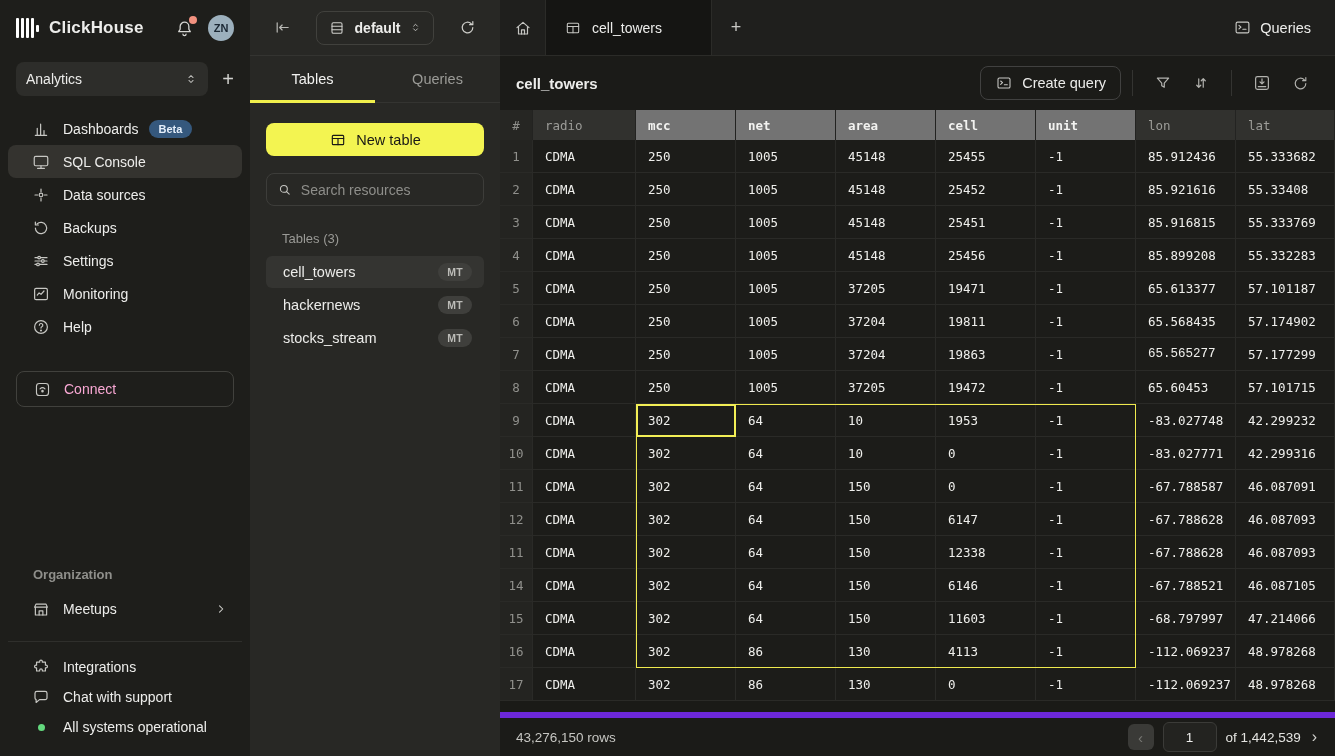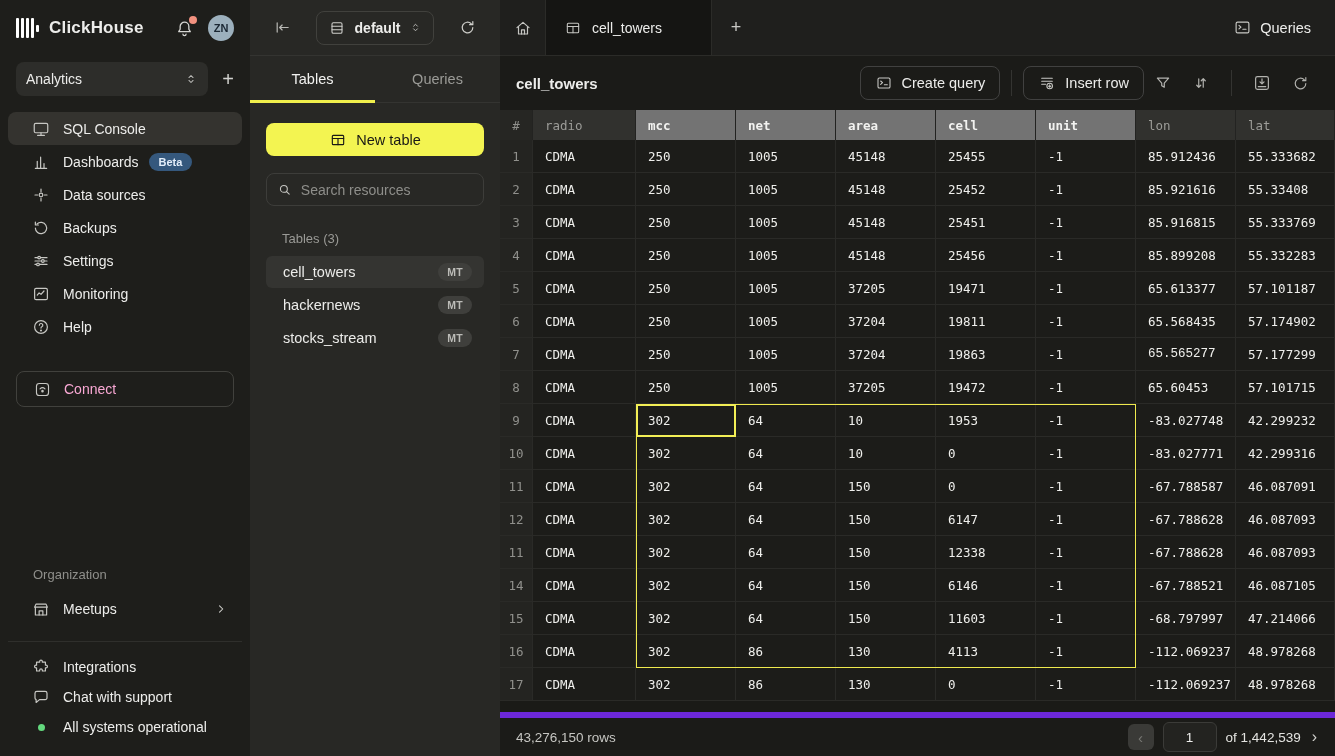"Insert row" button.btn { html: <button> <span> <svg> <path></path> <circle></circle> <path></path> </svg> </span> <span>Insert row</span> </button> -> none }
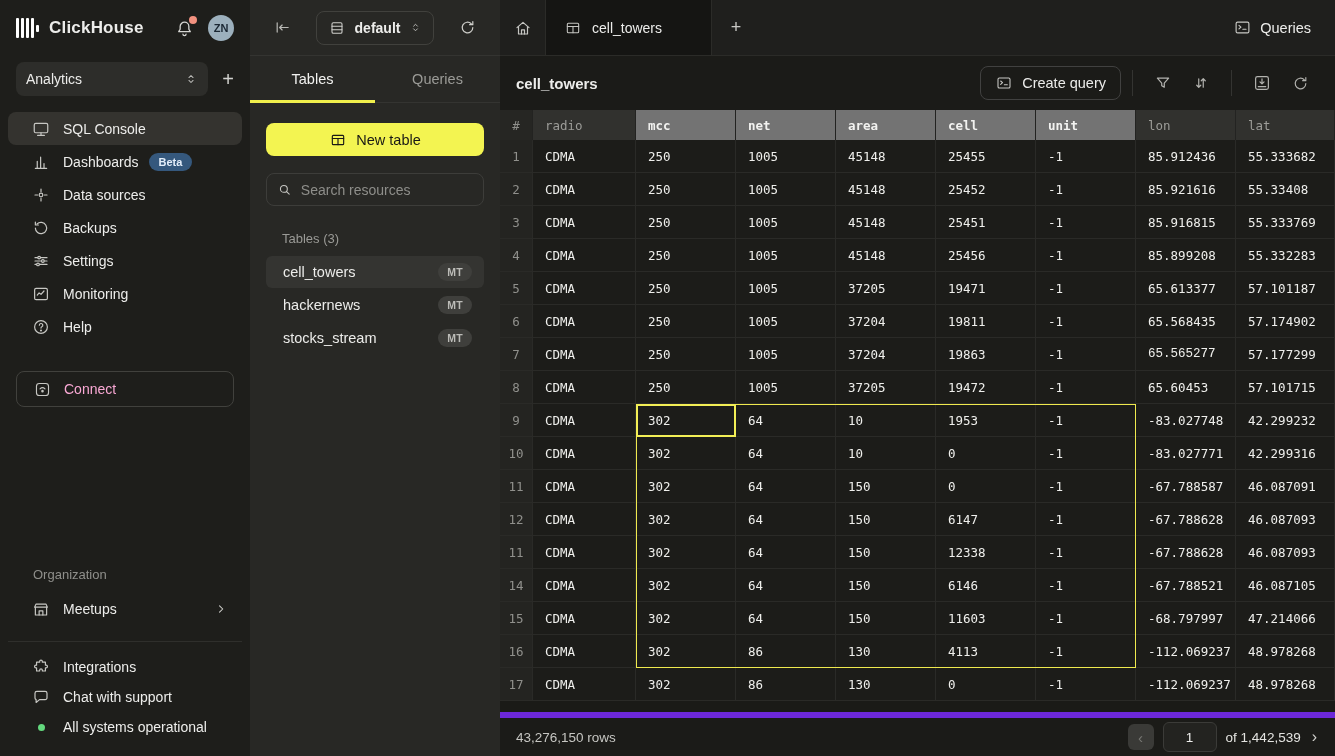"SQL Console" div.nav-item { order: before "Dashboards" -> after "Dashboards" }
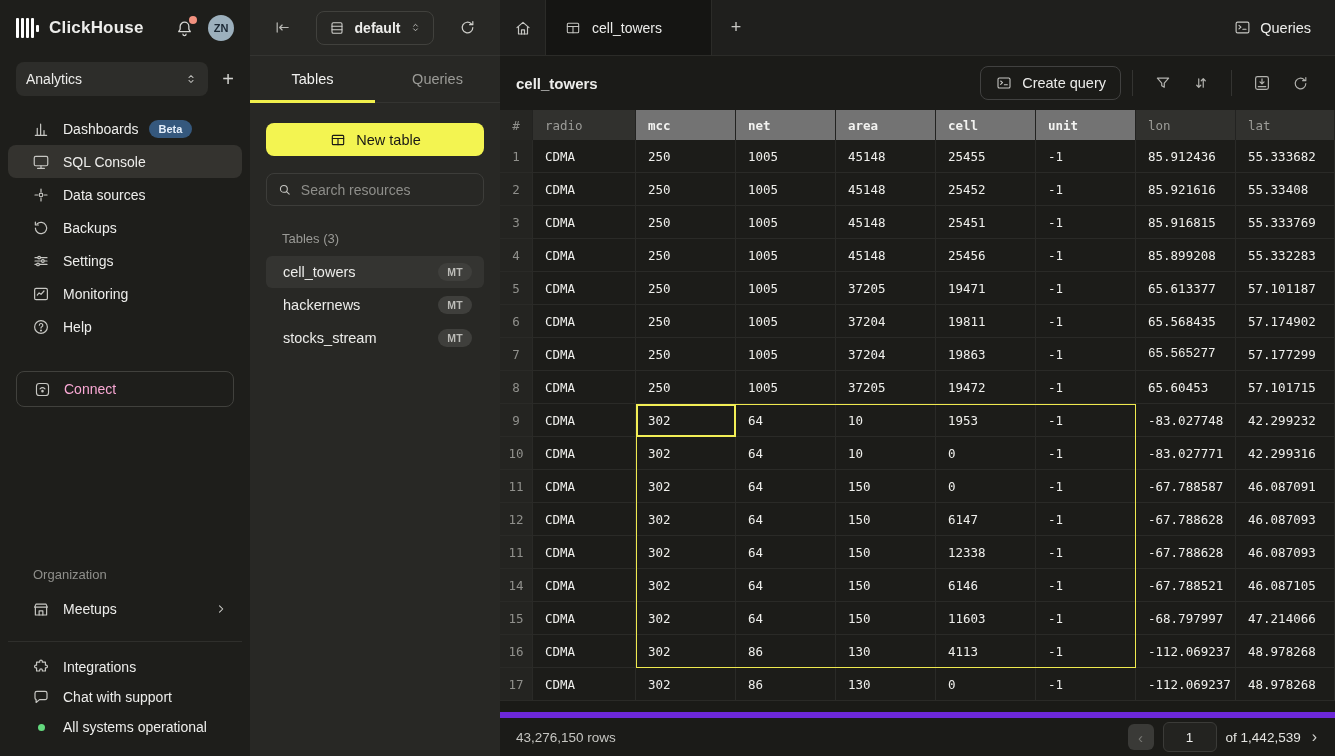"Organization" .org-label { font-weight: none -> bold }
